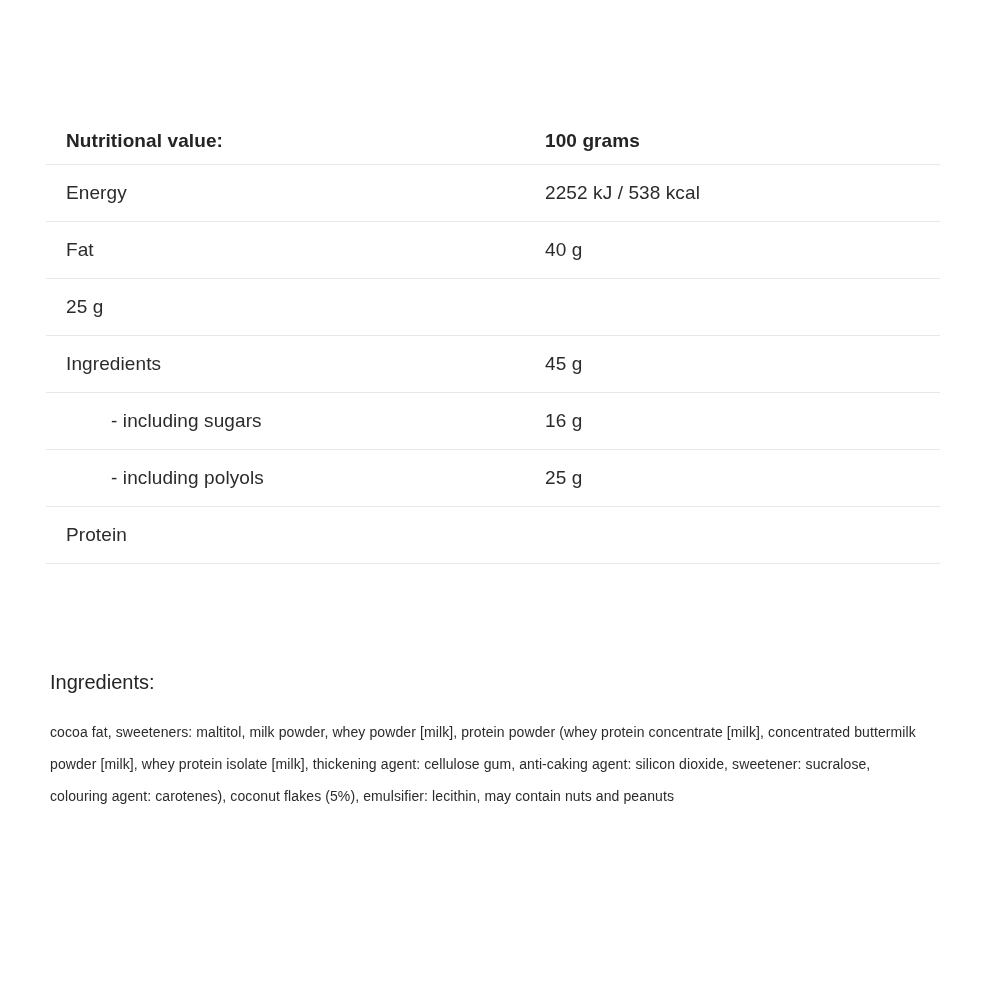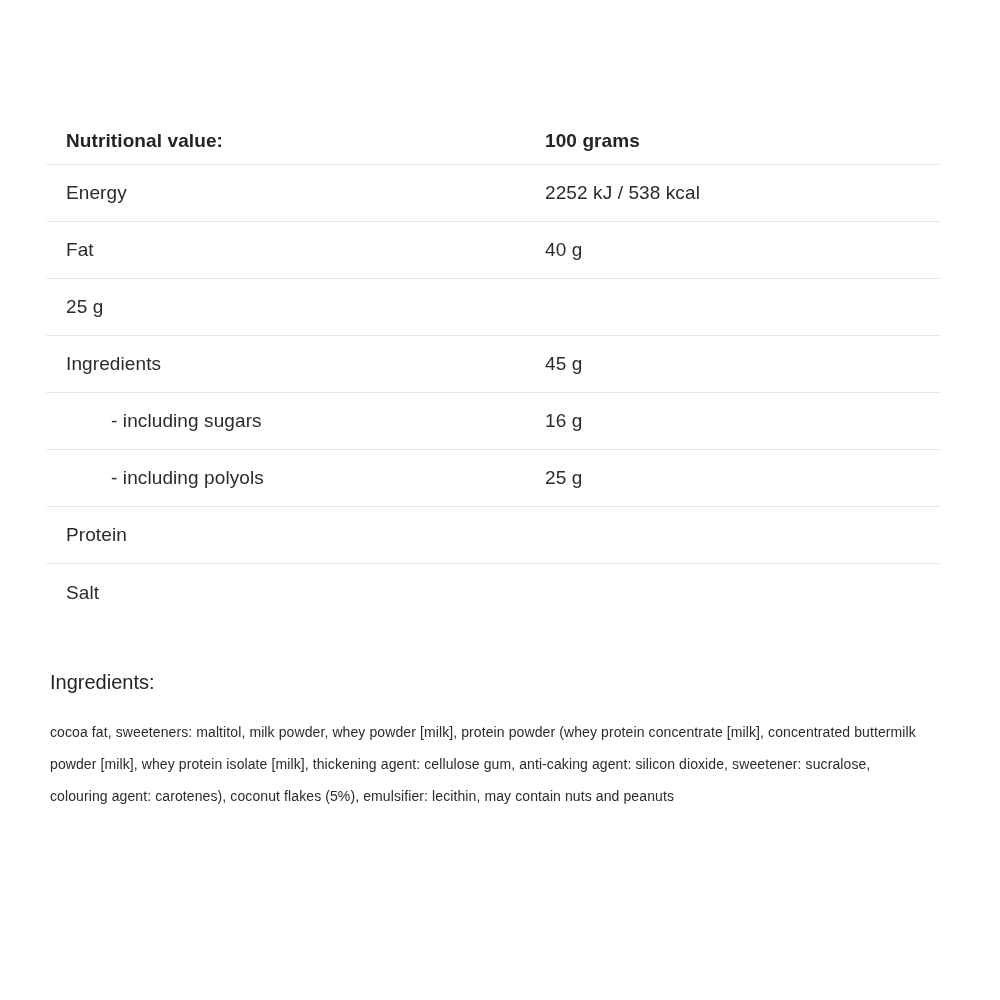"Salt" span.cell { html: <span>Salt</span> -> none }
